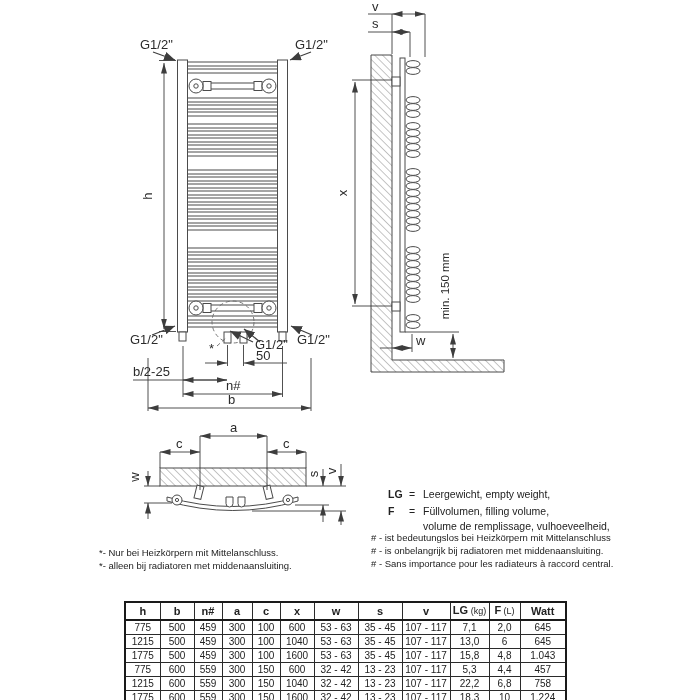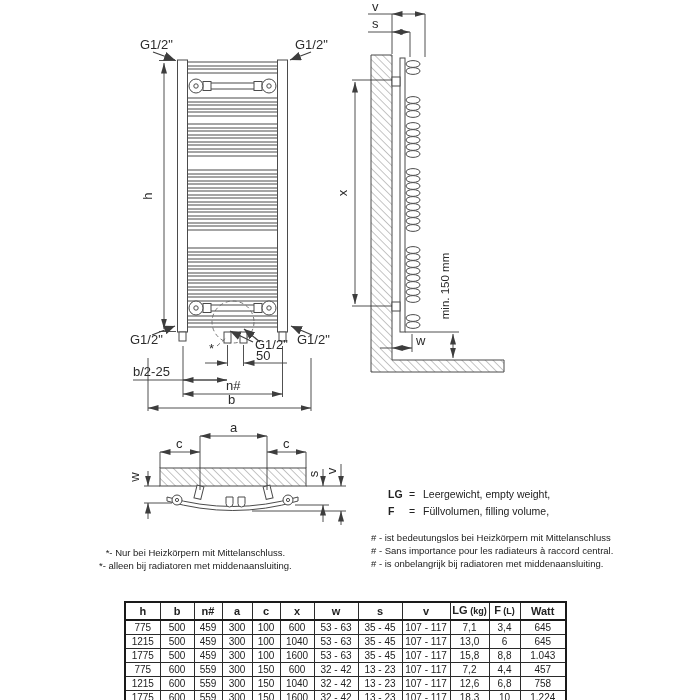"volume de remplissage, vulhoeveelheid," div.lrow { html: none -> <div> <span></span> <span></span> <span>volume de remplissage, vulhoeveelheid,</span> </div> }
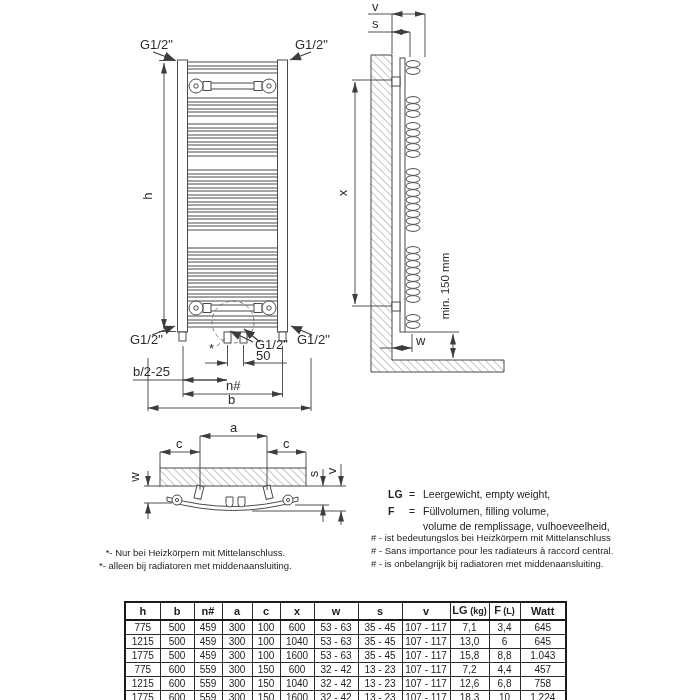"*- Nur bei Heizkörpern mit" #fn-left { text-align: center -> none }
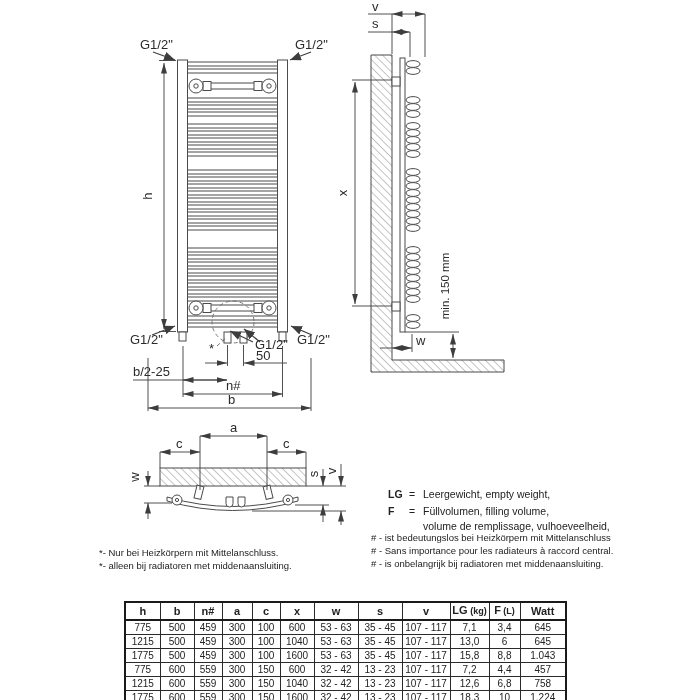"# - Sans importance pour" div { order: before "# - is onbelangrijk bij" -> after "# - is onbelangrijk bij" }
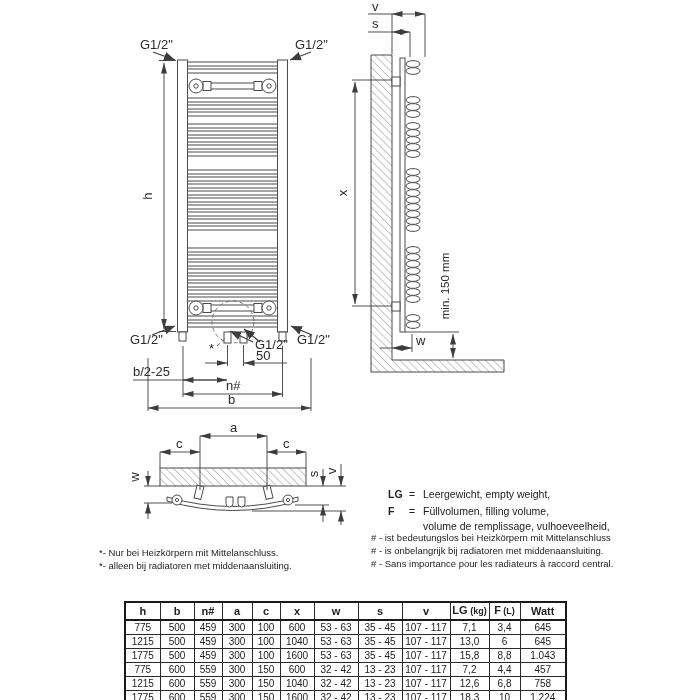"(kg)" .spec th .unit { font-weight: bold -> normal }
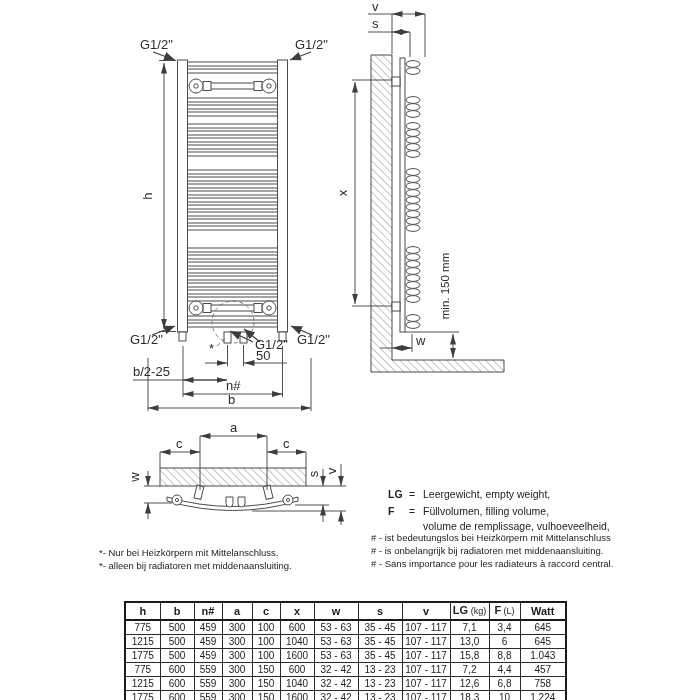"3,4" td { text: 3,4 -> 2,0 }
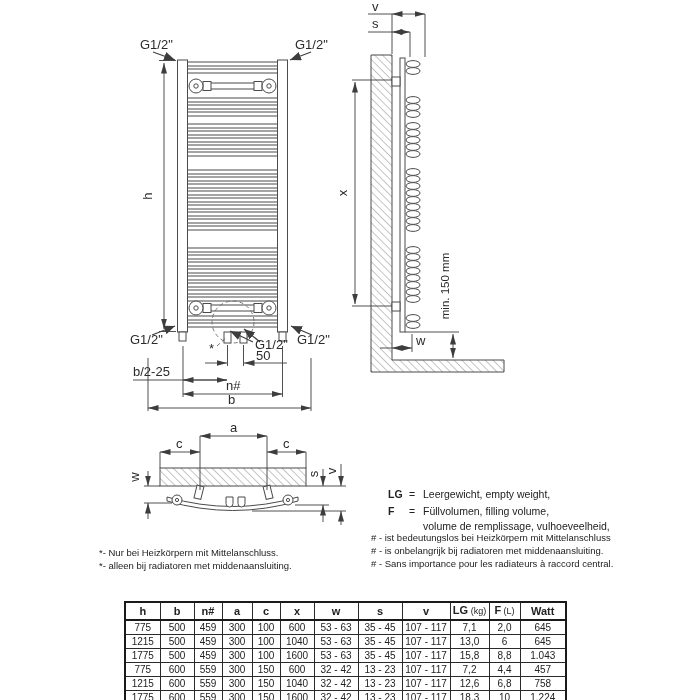"8,8" td { text: 8,8 -> 4,8 }
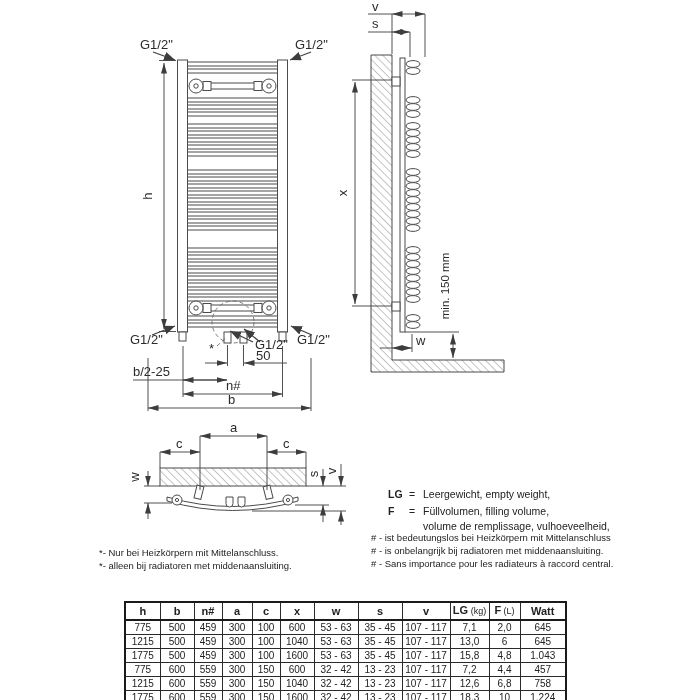"7,2" td { text: 7,2 -> 5,3 }
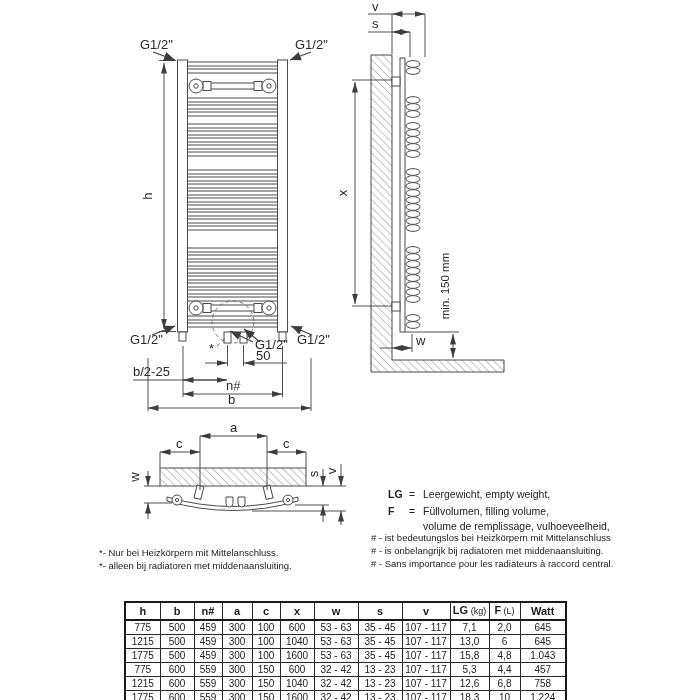"12,6" td { text: 12,6 -> 22,2 }
